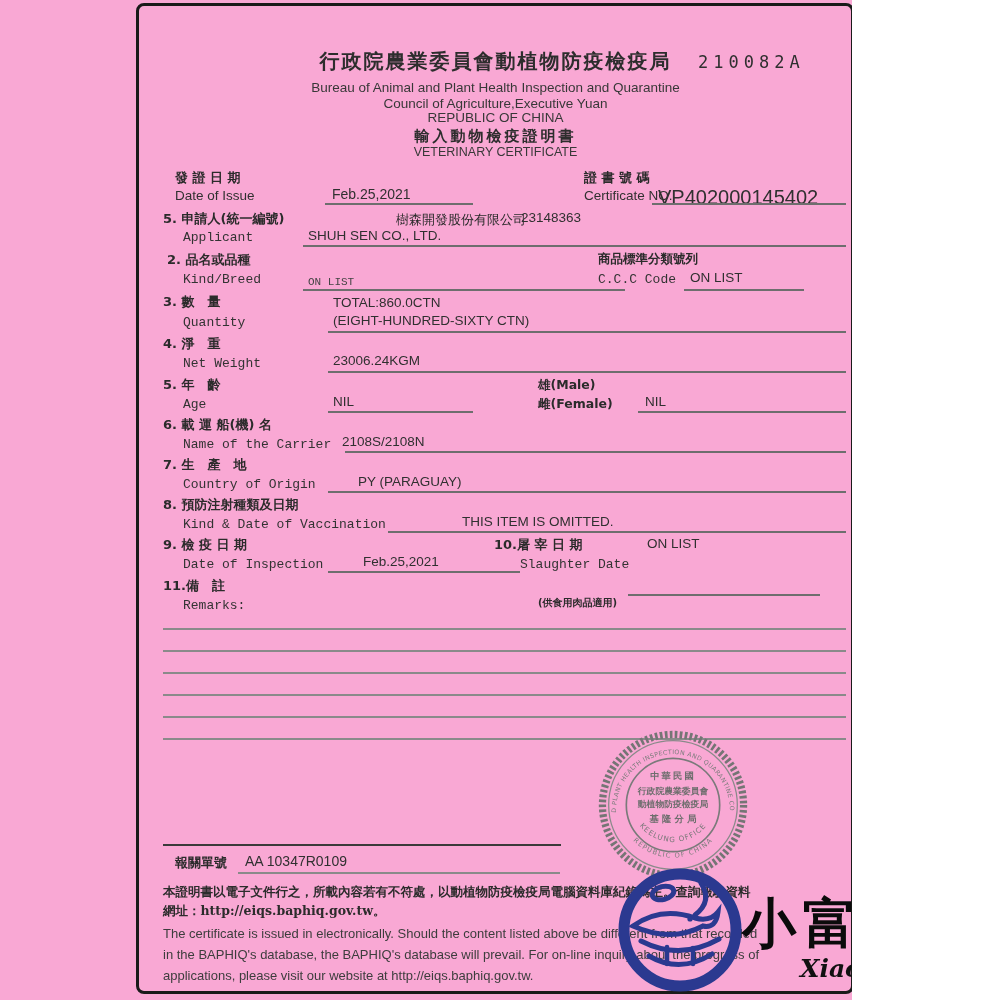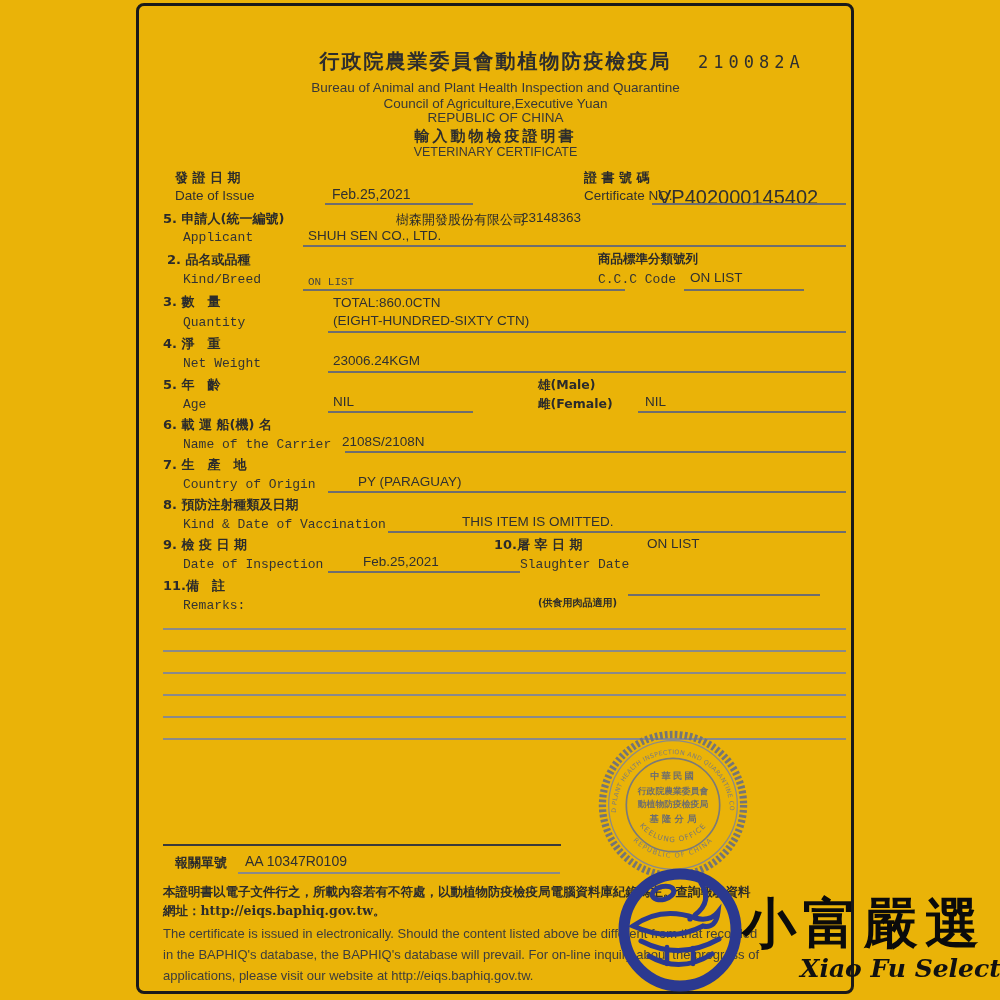"行政院農業委員會動植物防疫檢疫局" .screen { background: #eab308 -> #f9a8d4; width: 1000px -> 852px }
